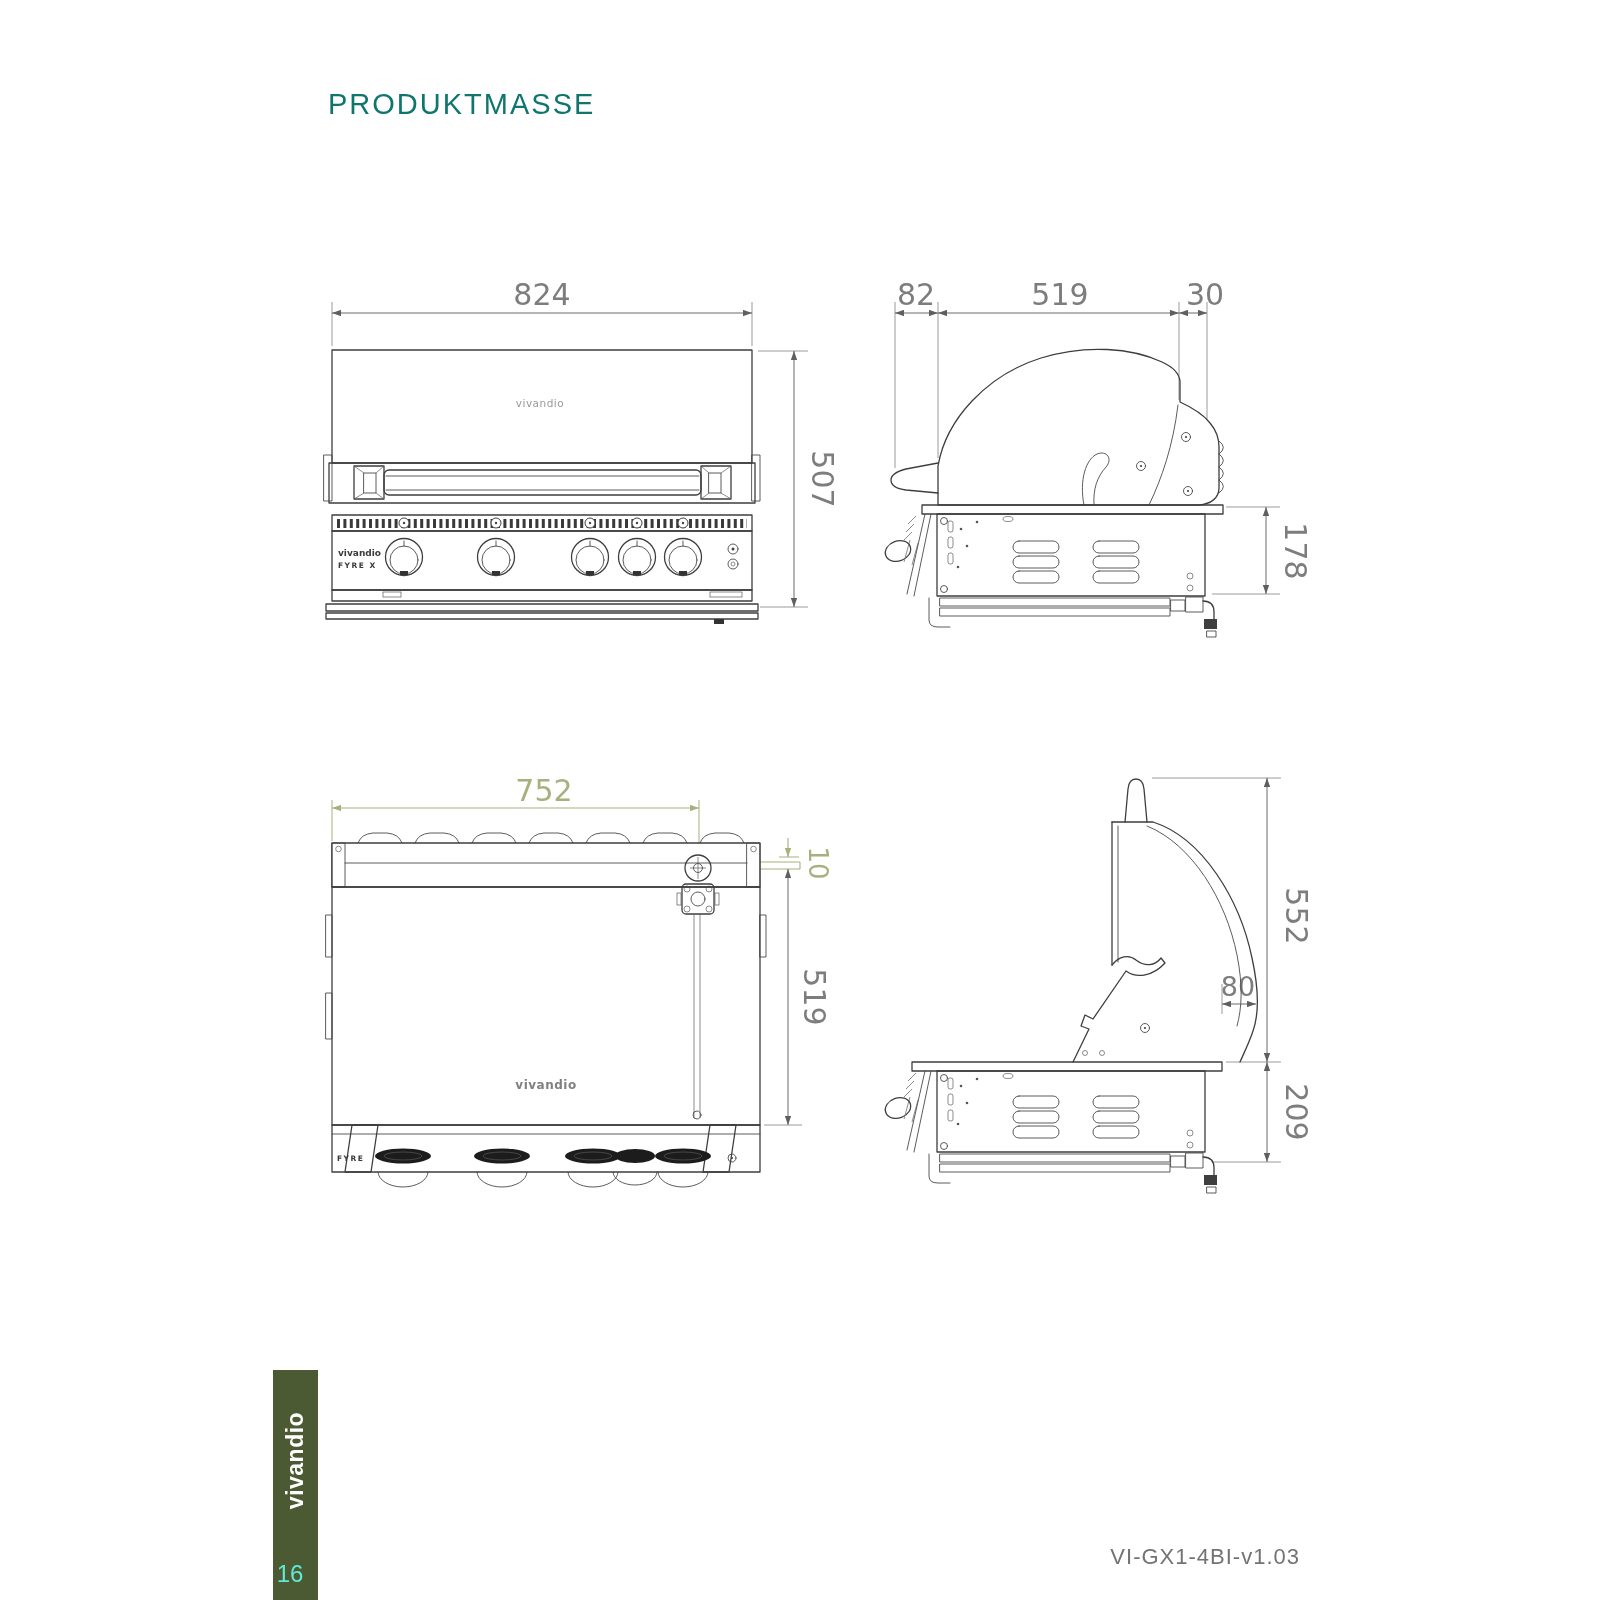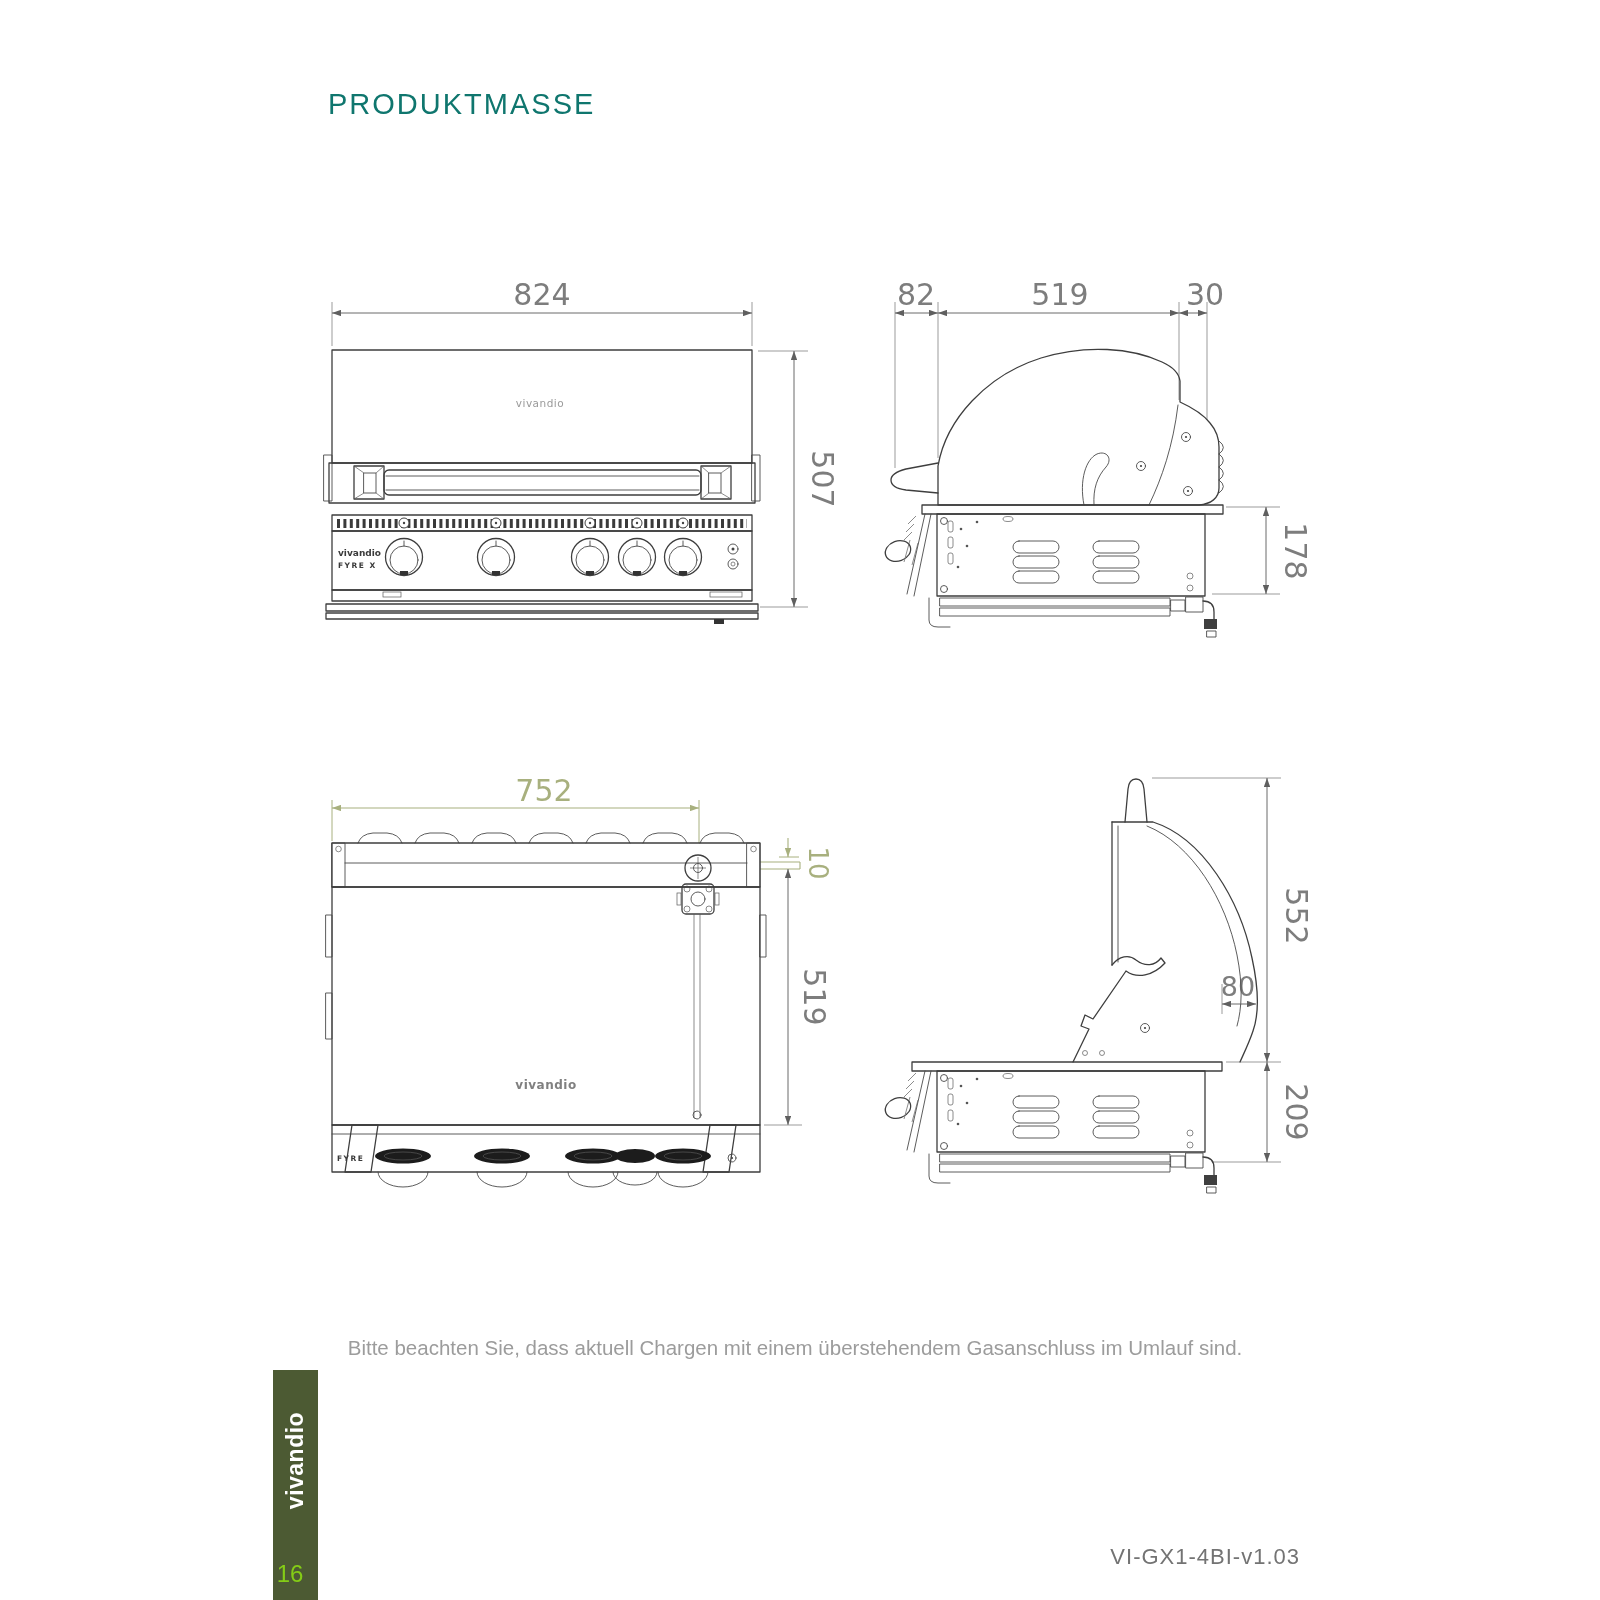"Bitte beachten Sie, dass aktuell" div { html: <div>Bitte beachten Sie, dass aktuell Chargen mit einem überstehendem Gasanschluss im Umlauf sind.</div> -> none }
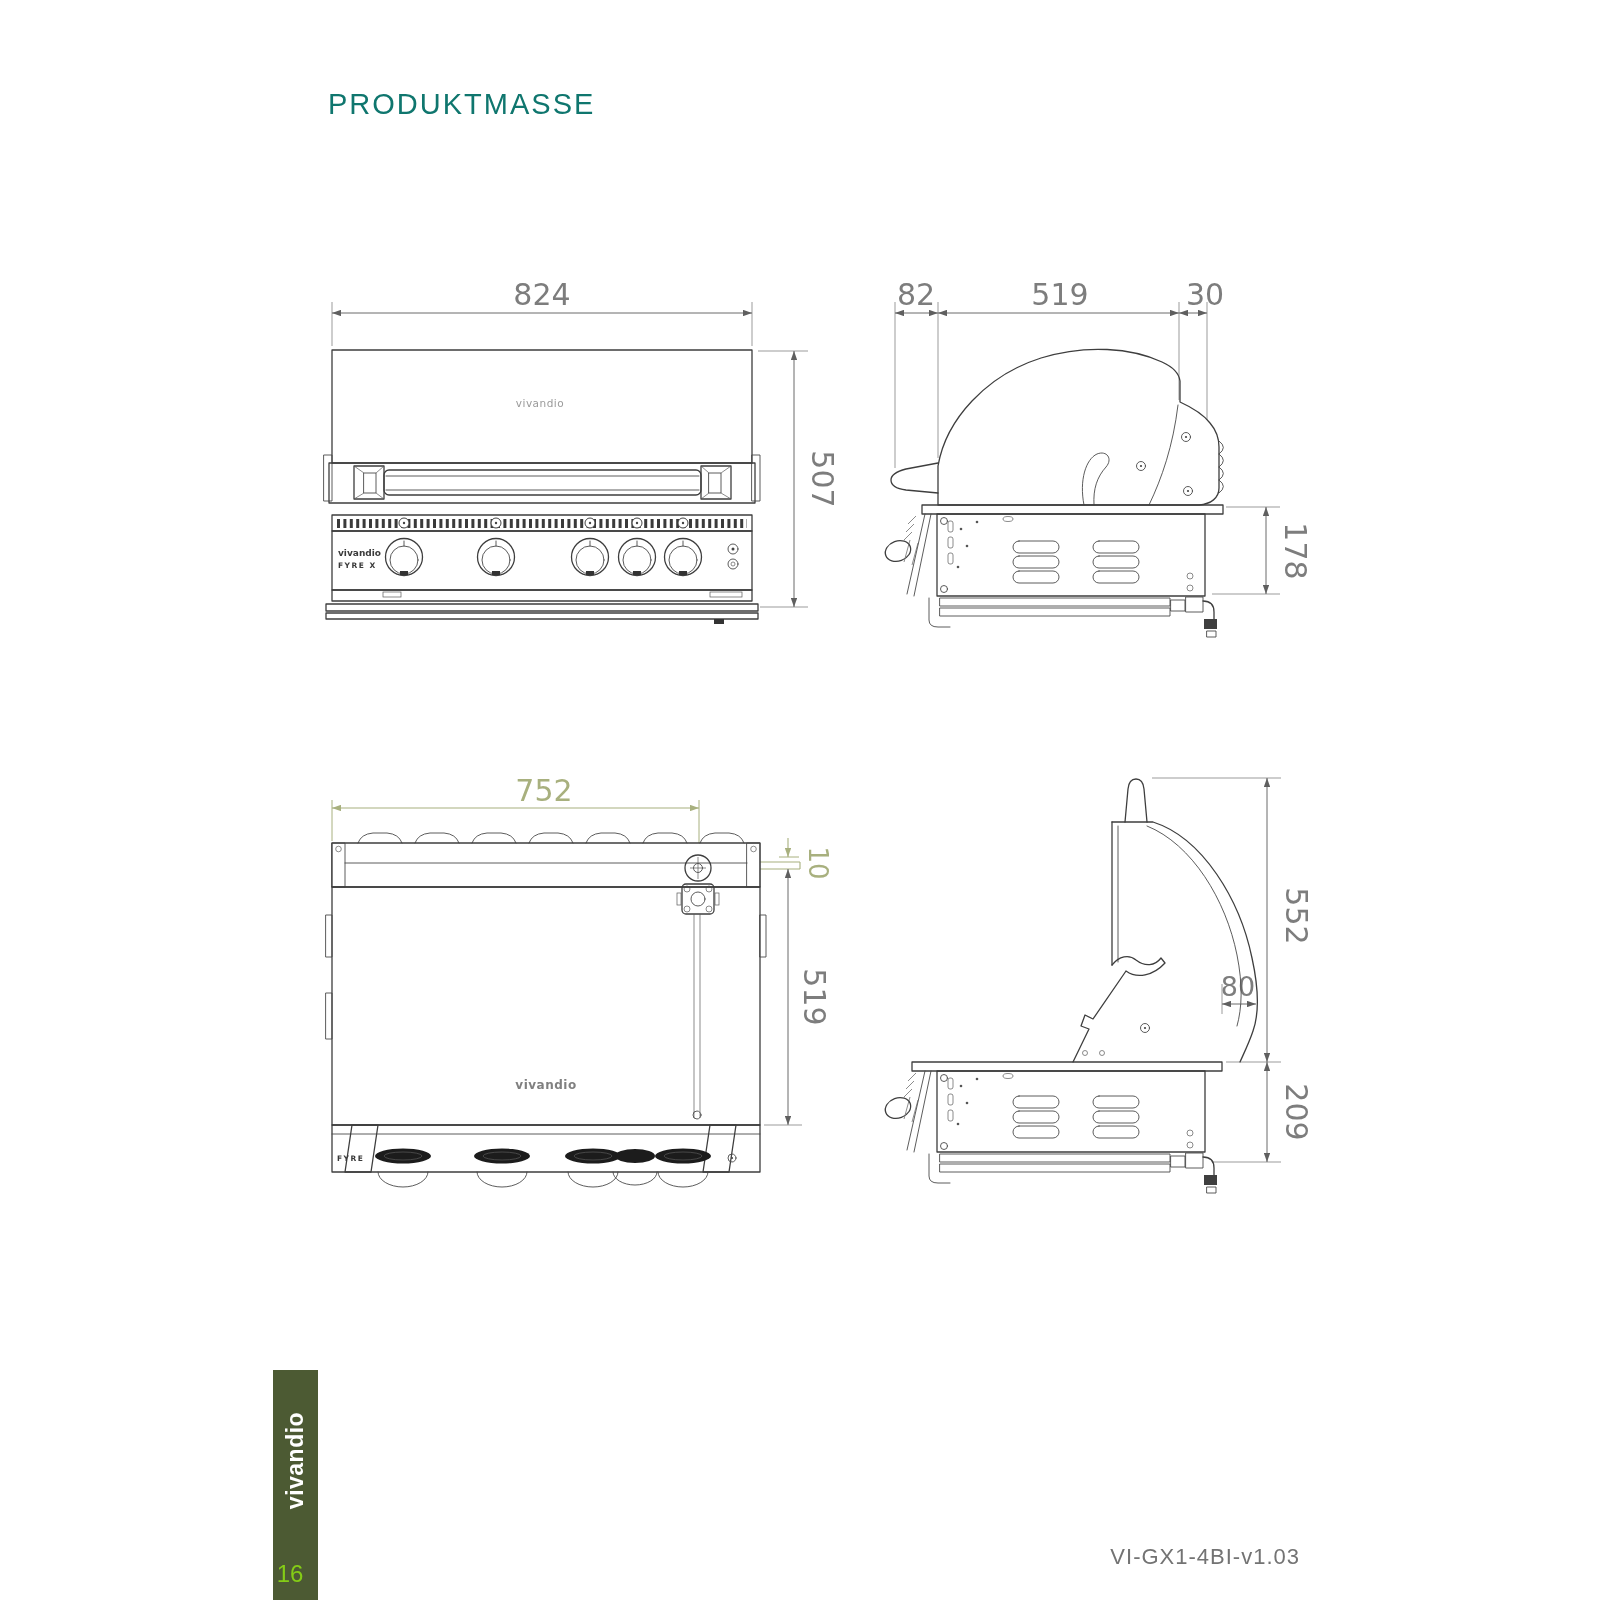"16" .sidebar .pagenum { color: #84cc16 -> #5eead4 }
